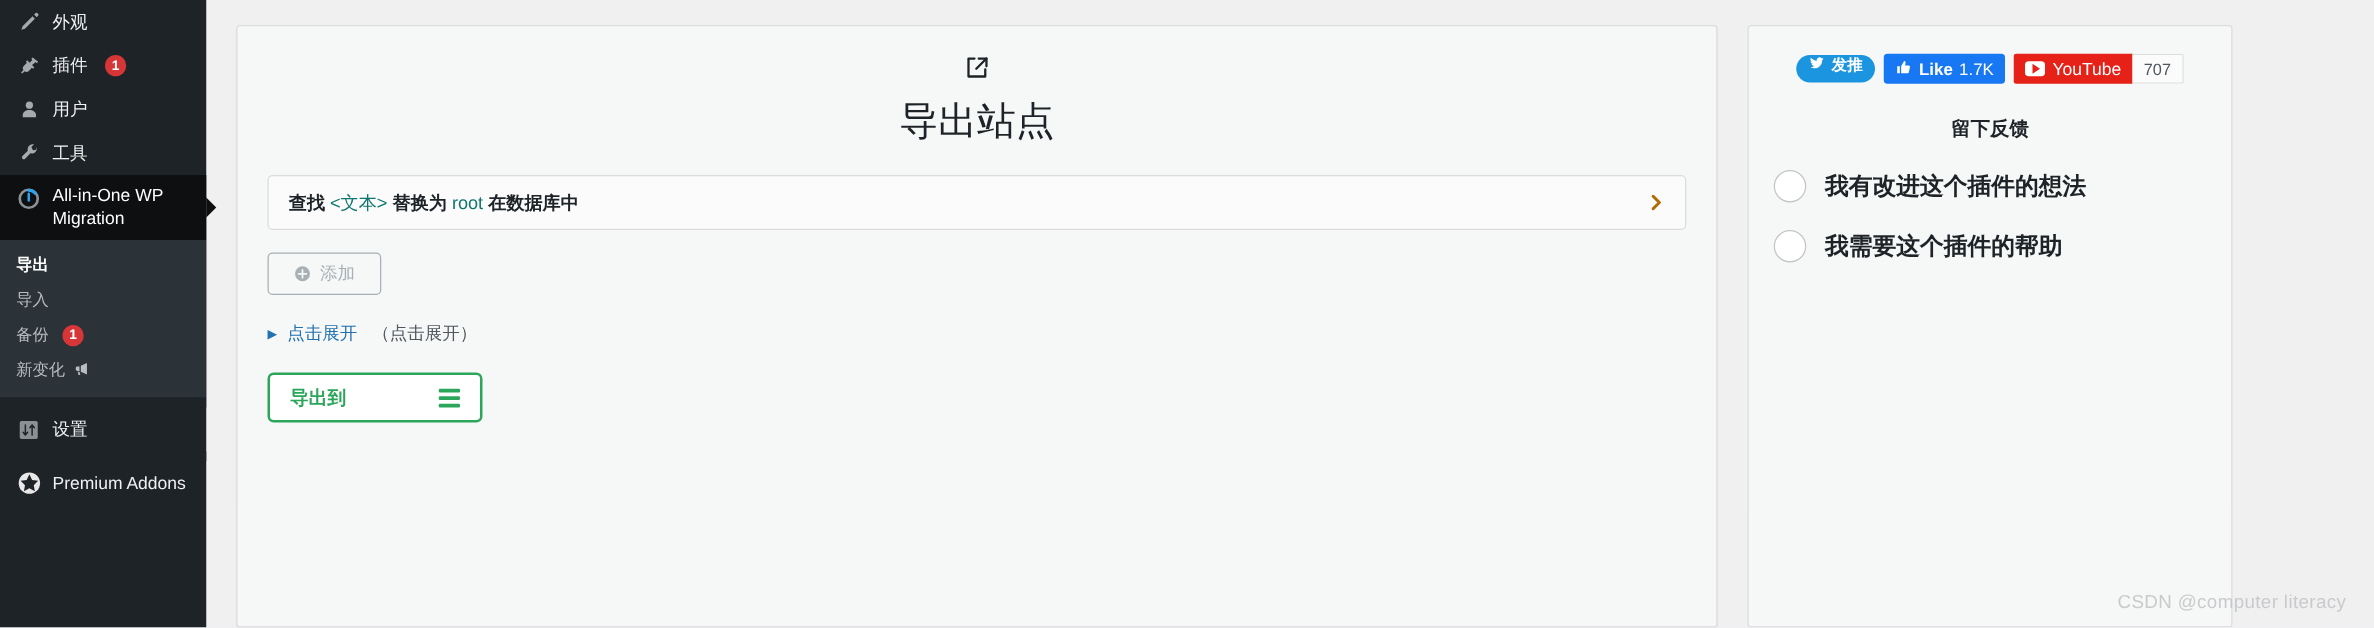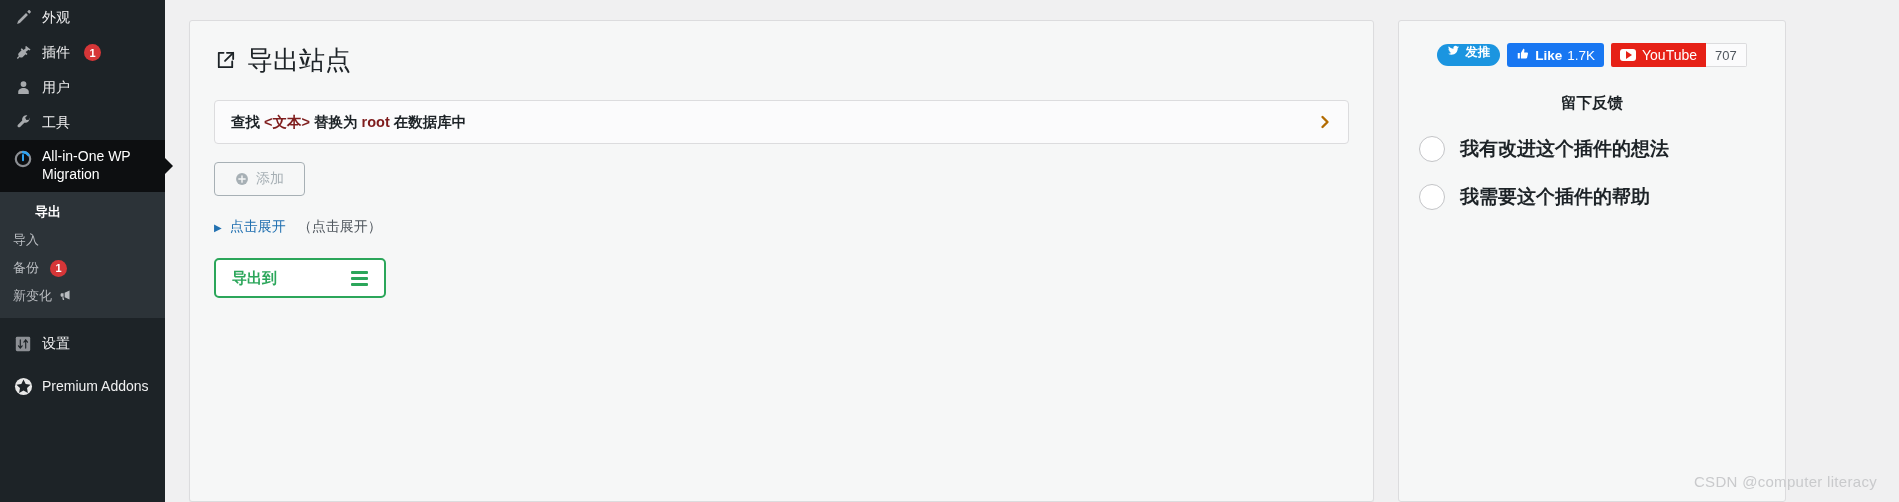"导出站点" .card-title { flex-direction: none -> column; font-size: 26px -> 31px }
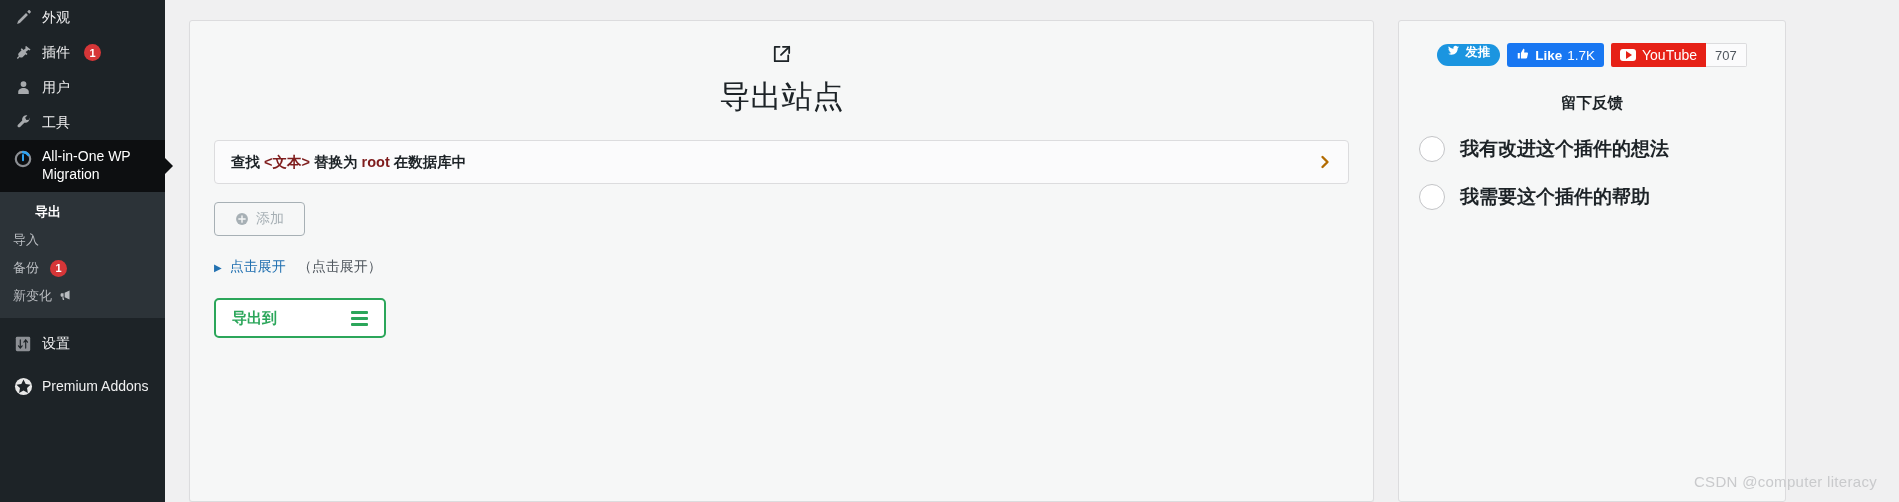"<文本>" .findrow-text .tok { color: #7f1d1d -> #0f766e; font-weight: 700 -> 400 }
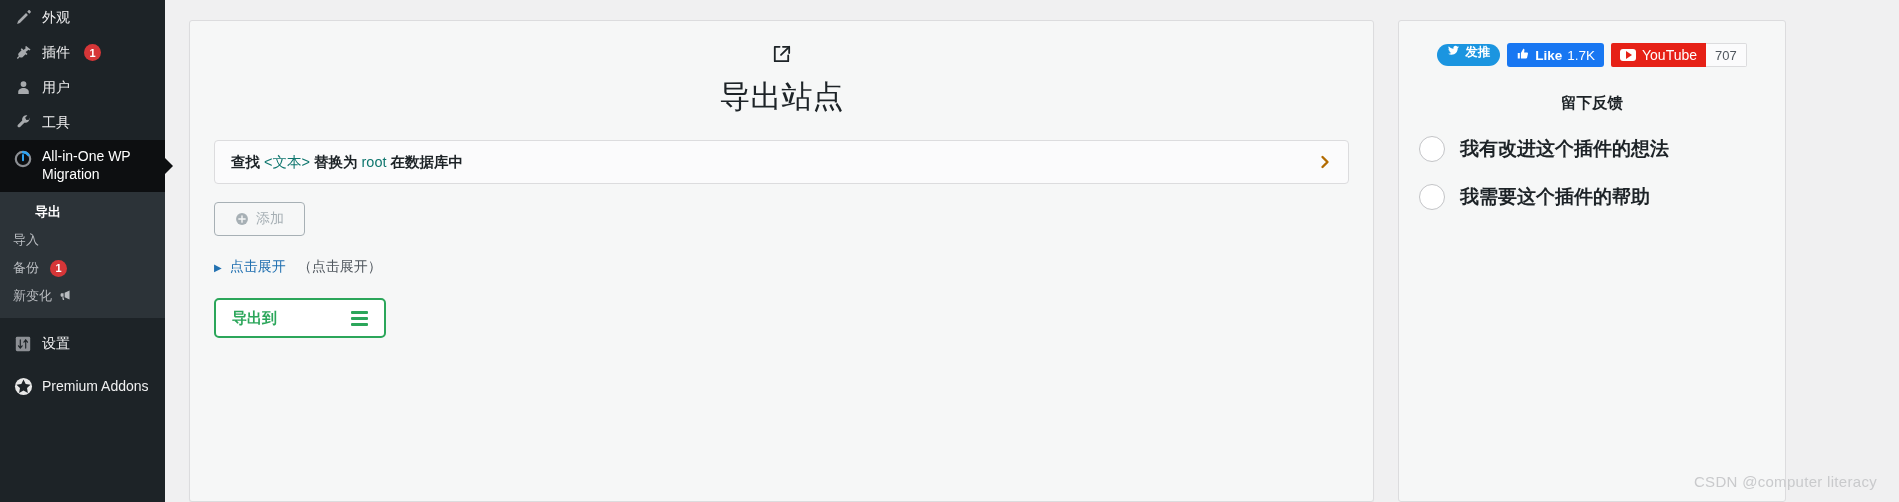"导出" .submenu-item.current { margin-left: 22px -> none }
